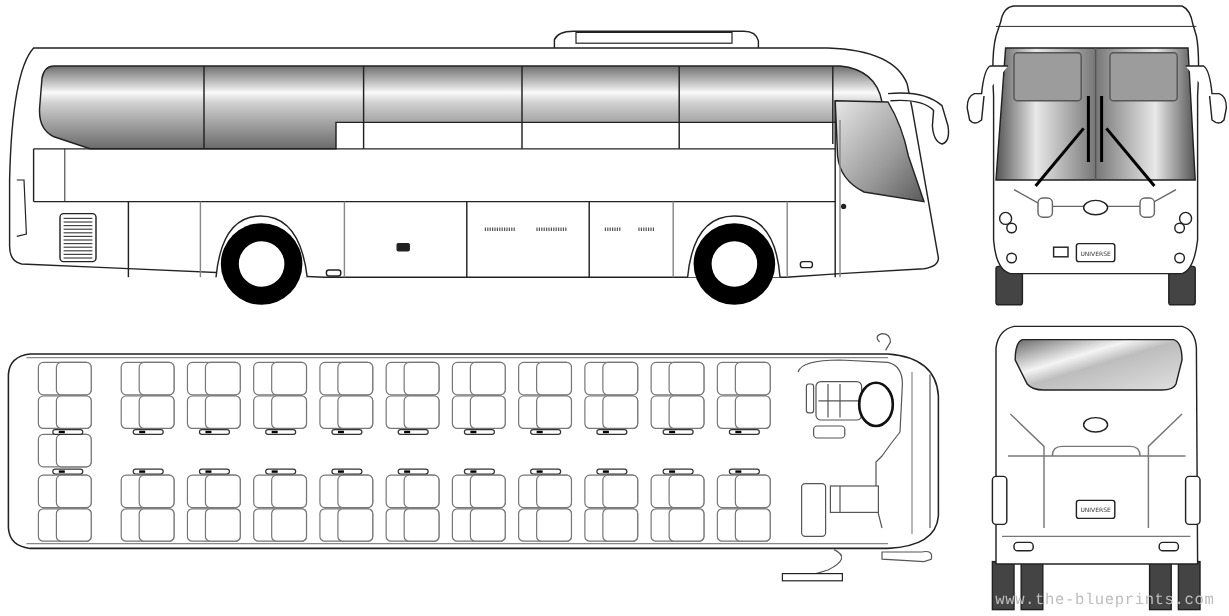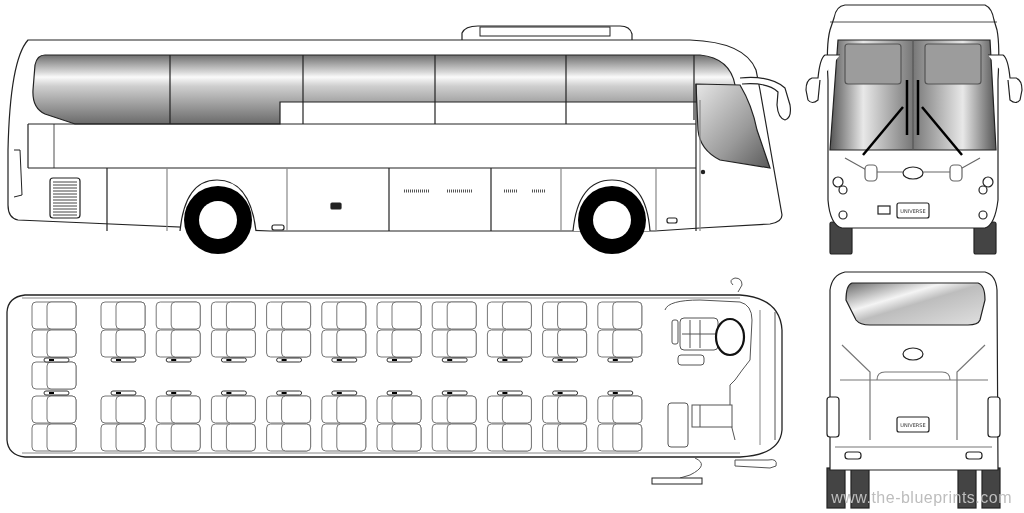"www.the-blueprints.com" .watermark { font-family: Liberation Sans, sans-serif -> Liberation Mono, monospace; font-size: 16px -> 13px }
